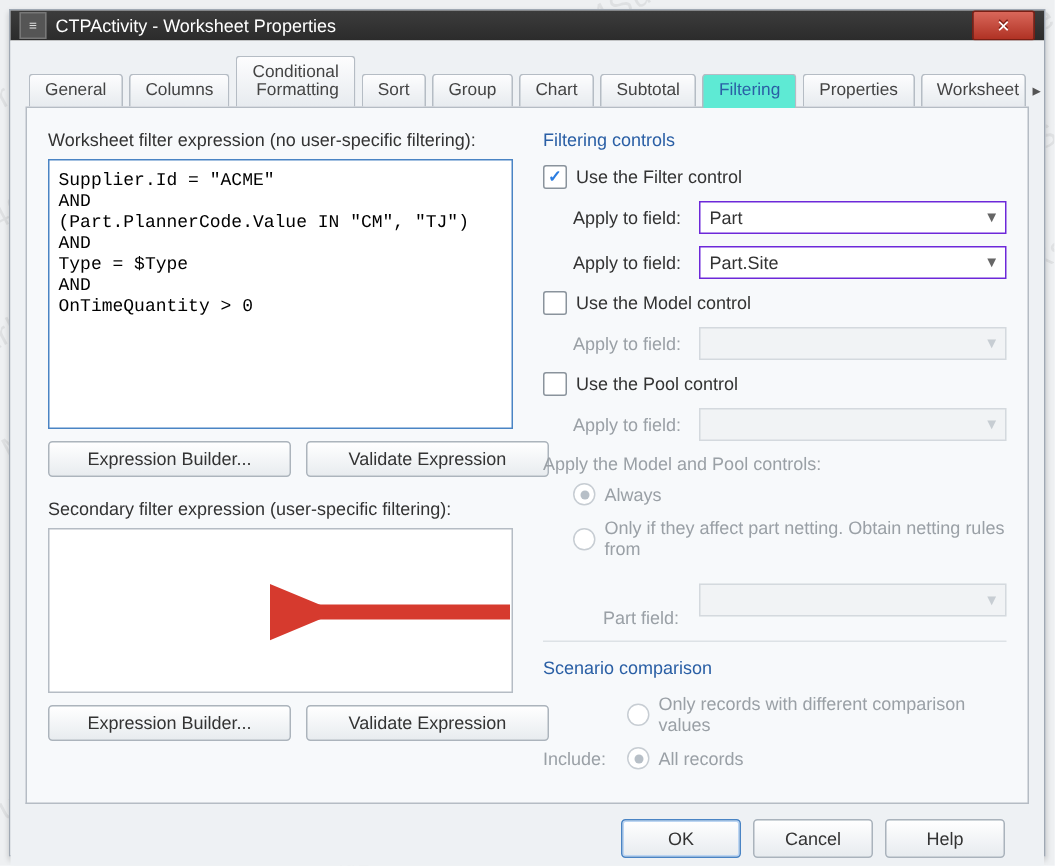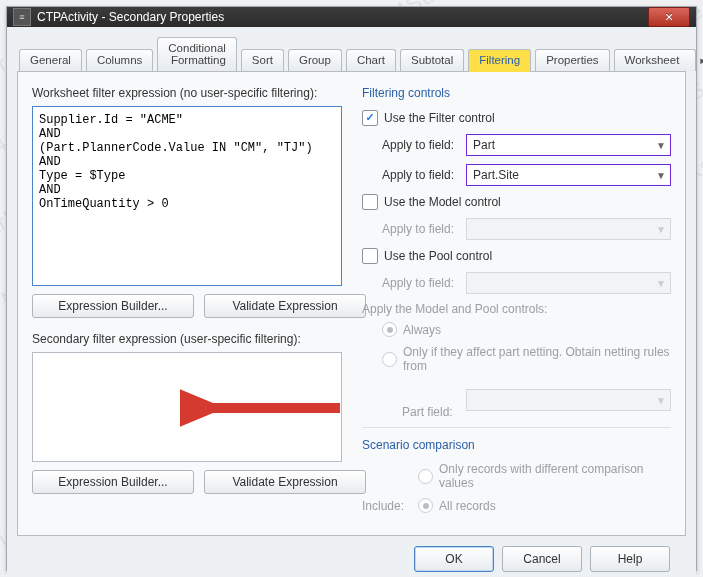"CTPActivity - Secondary Properties" span { text: Secondary -> Worksheet }
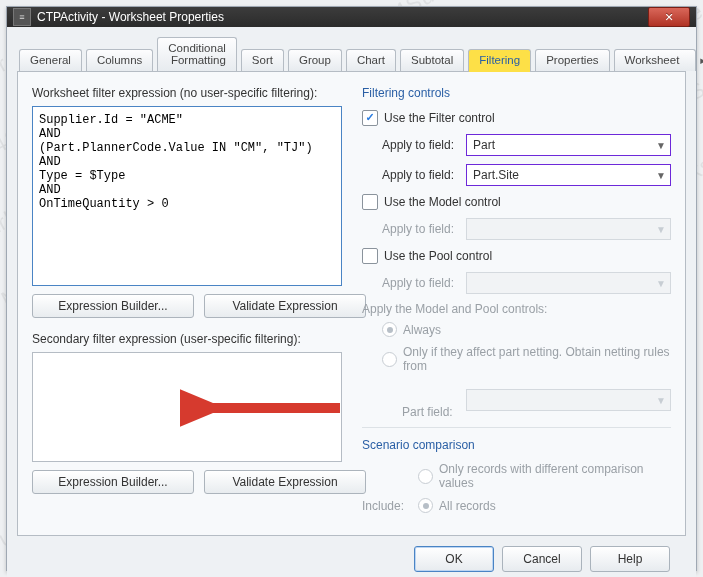"Filtering" .tab.active { background: #fde047 -> #5eead4 }
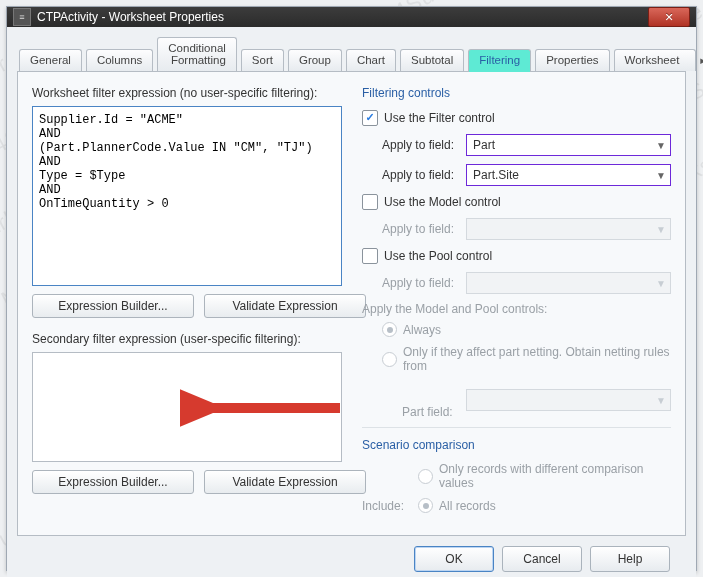"Worksheet" div.tab { padding-right: 16px -> 4px }
